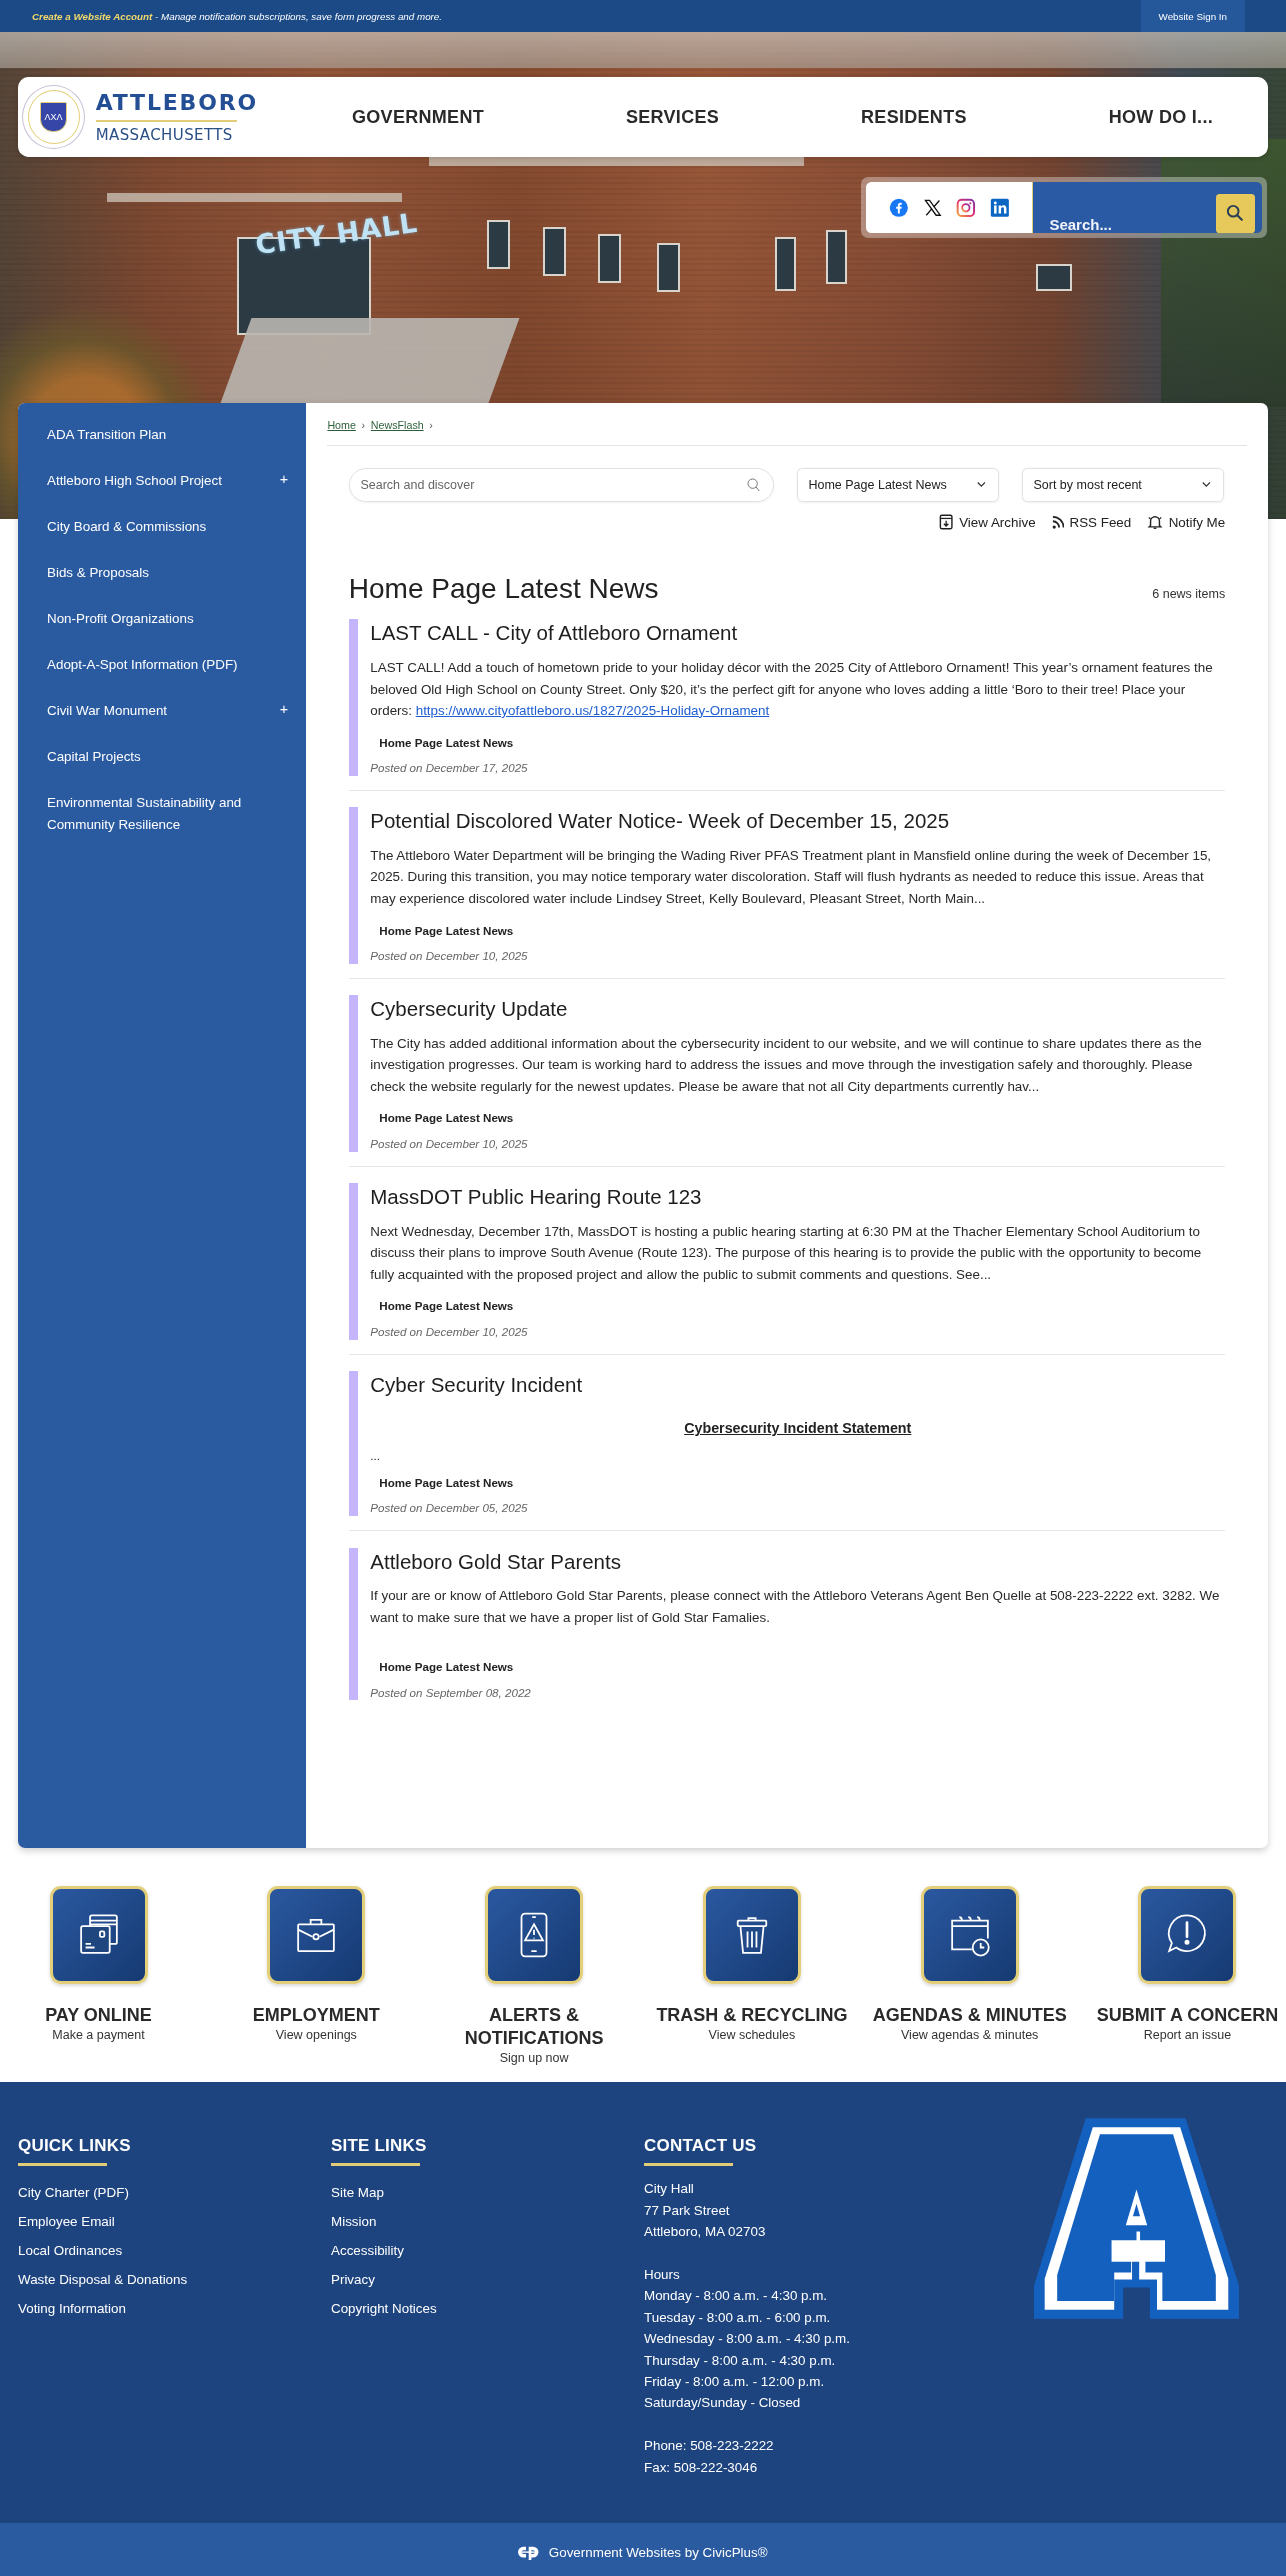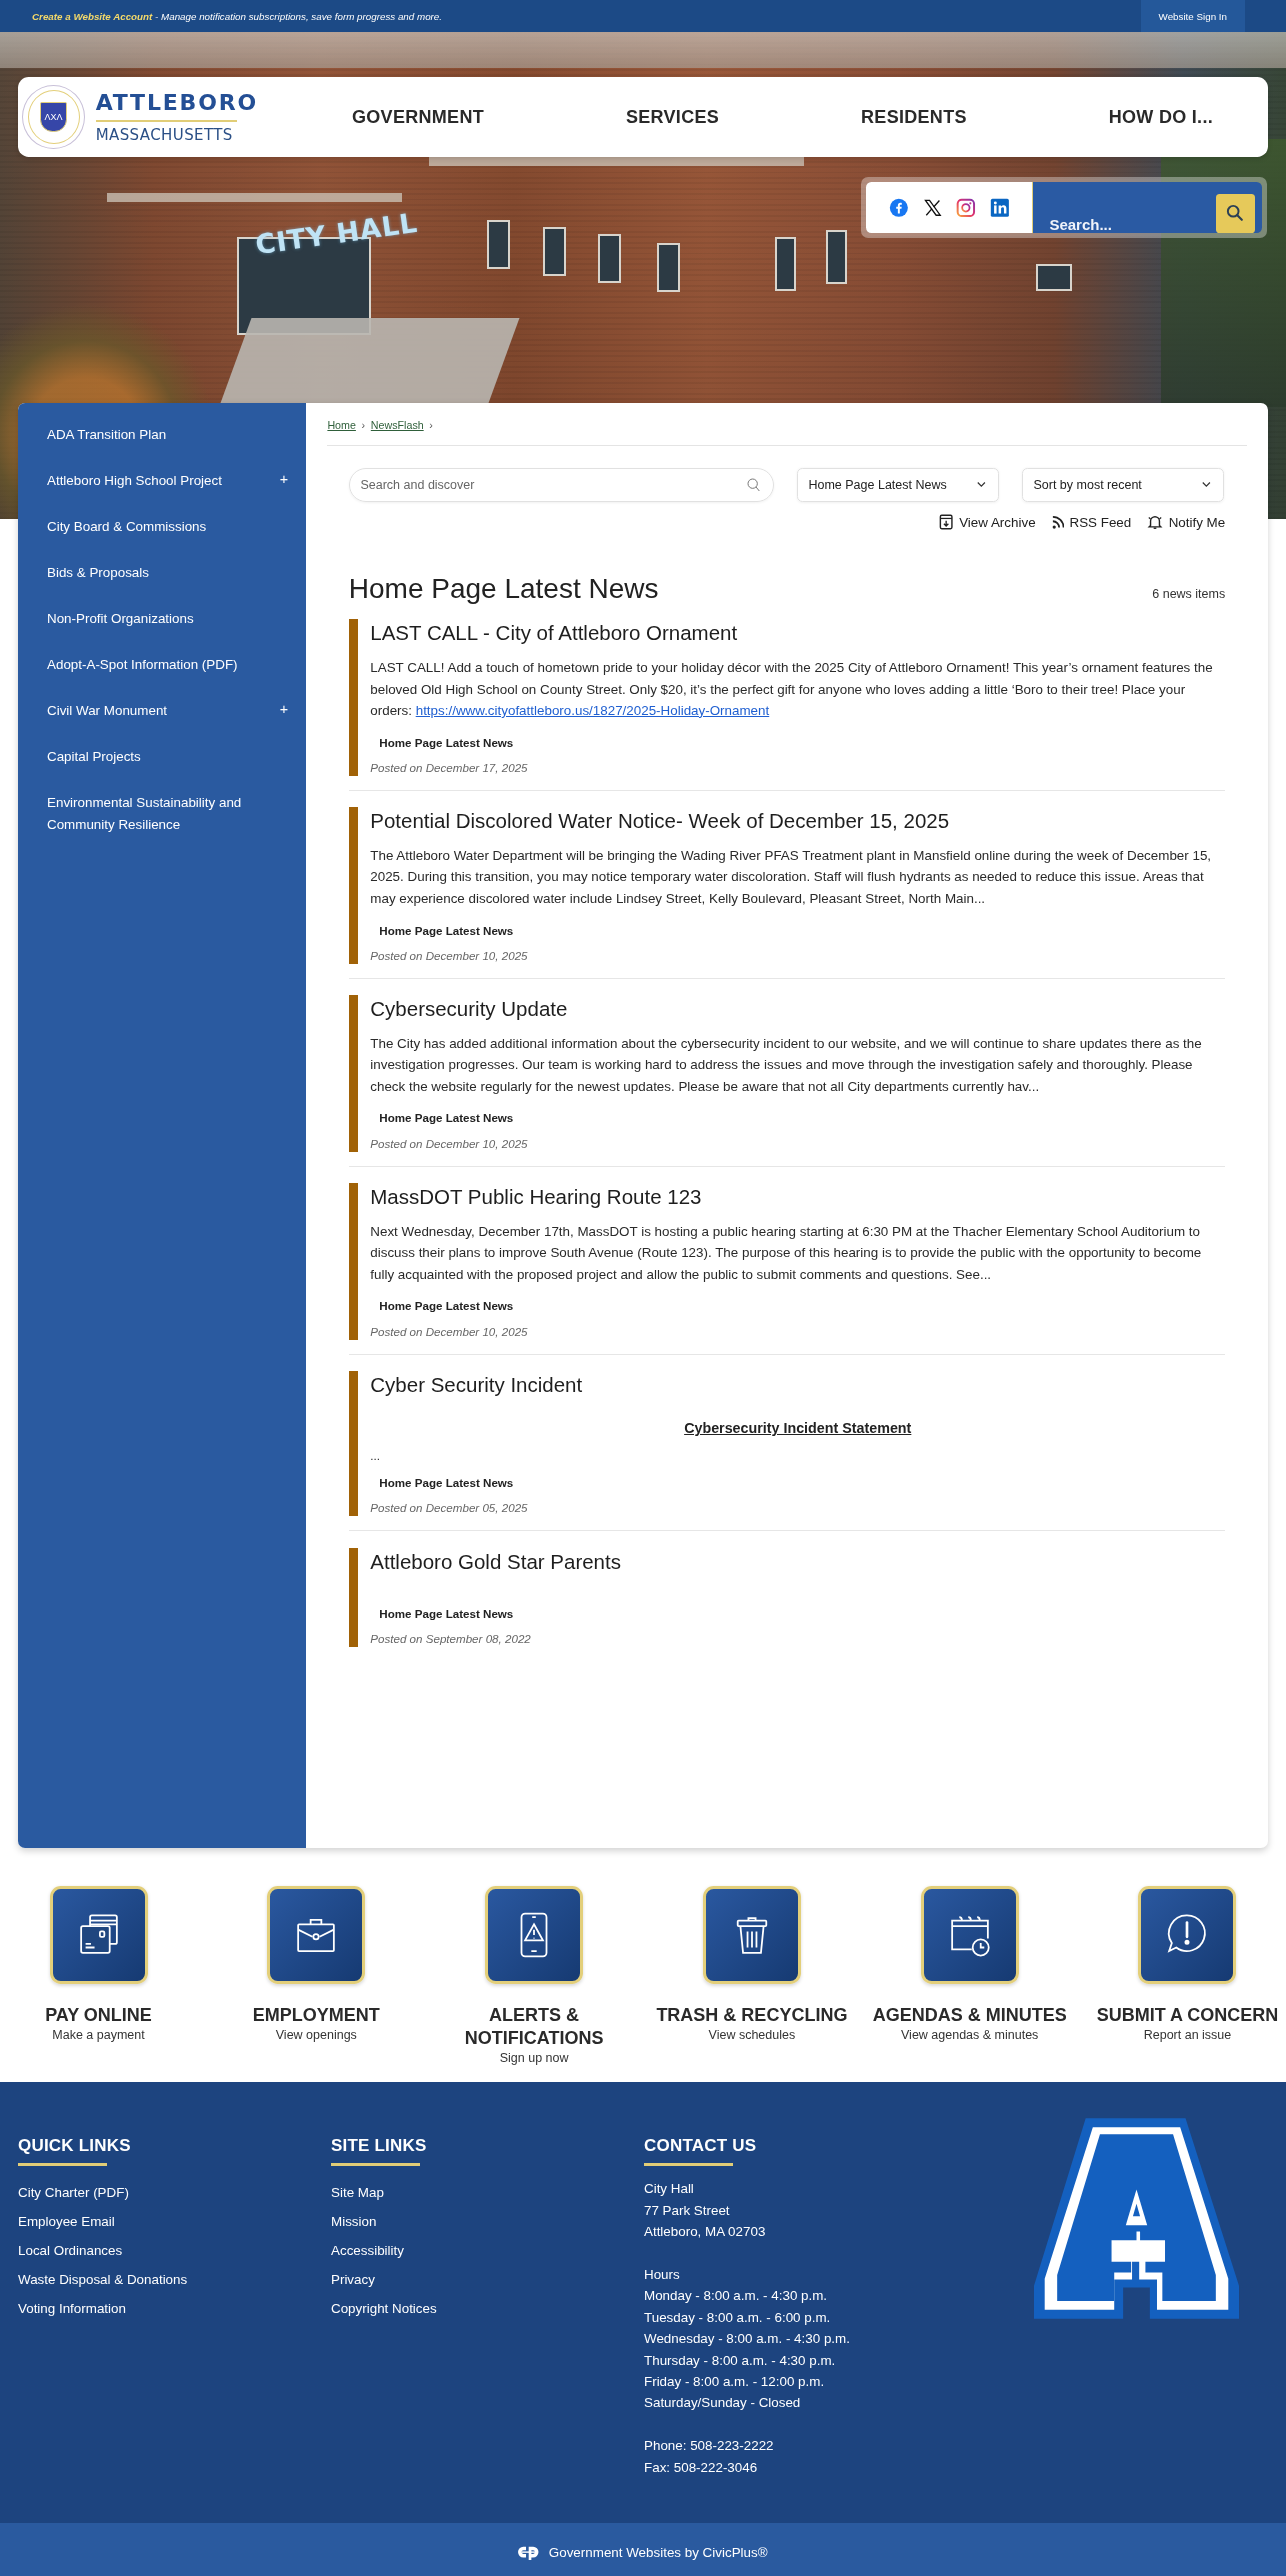"LAST CALL - City of" .news-item .inner { border-left: 9px solid #a16207 -> 9px solid #c4b5fd }
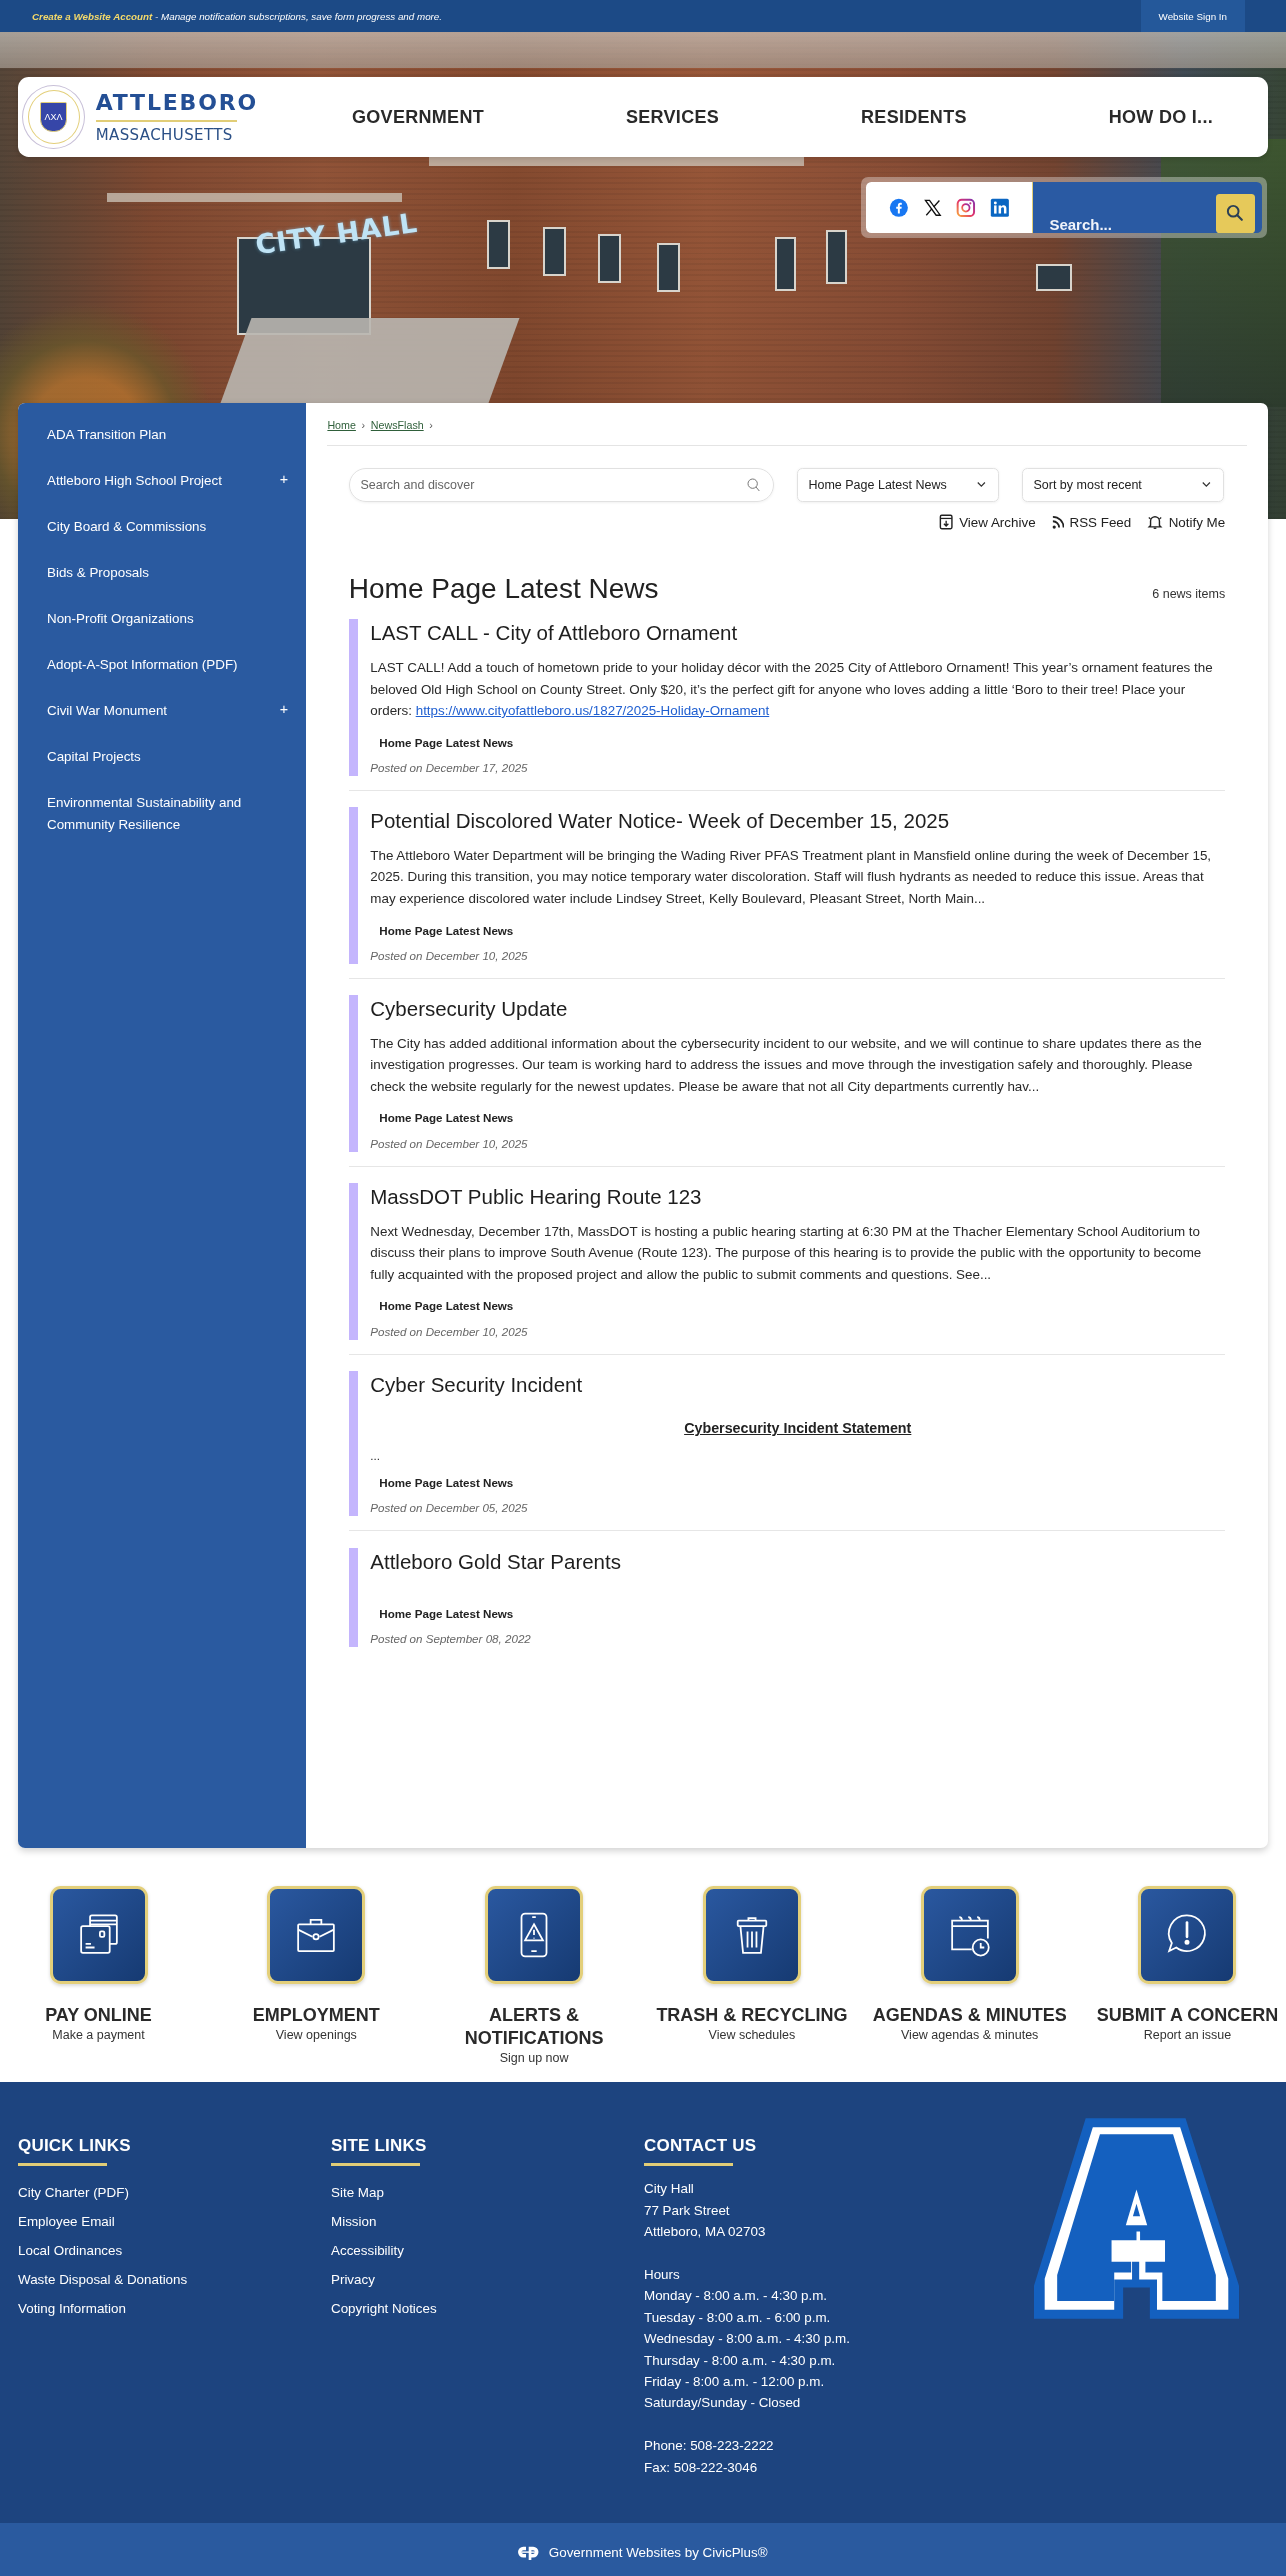"If your are or know" p.body { html: none -> <p>If your are or know of Attleboro Gold Star Parents, please connect with the Attleboro Veterans Agent Ben Quelle at 508-223-2222 ext. 3282. We want to make sure that we have a proper list of Gold Star Famalies.</p> }
